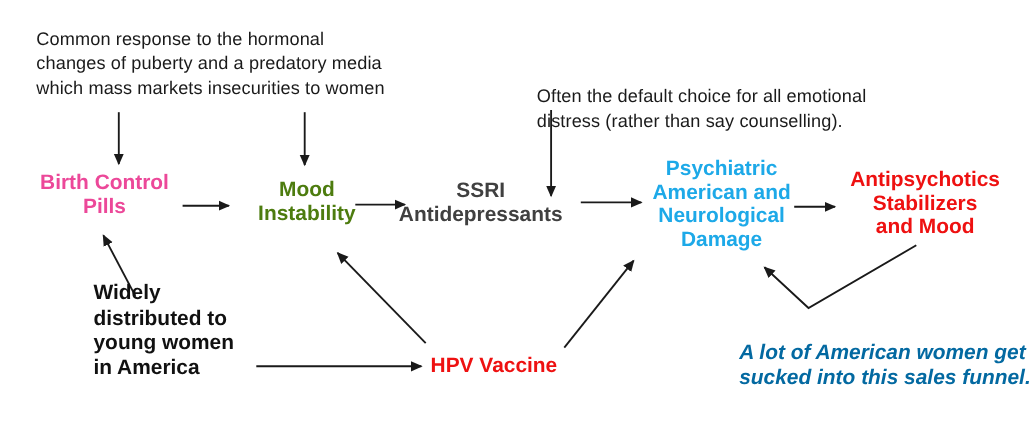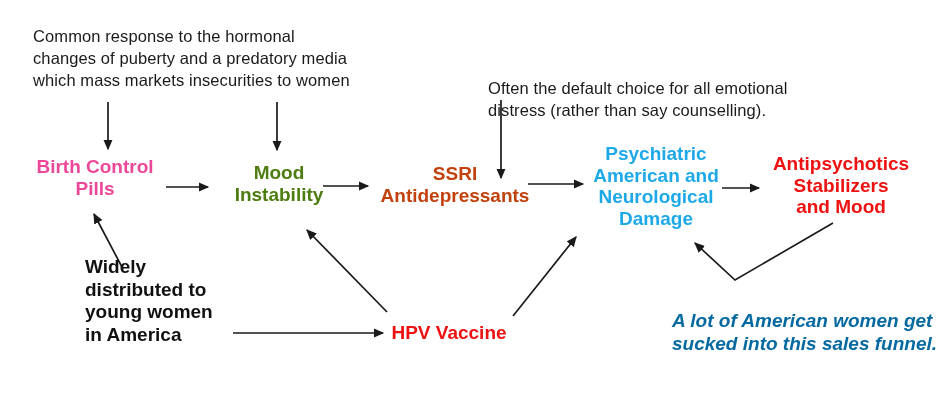"SSRI" div.node { color: #c2410c -> #404040; left: 370px -> 352px }
